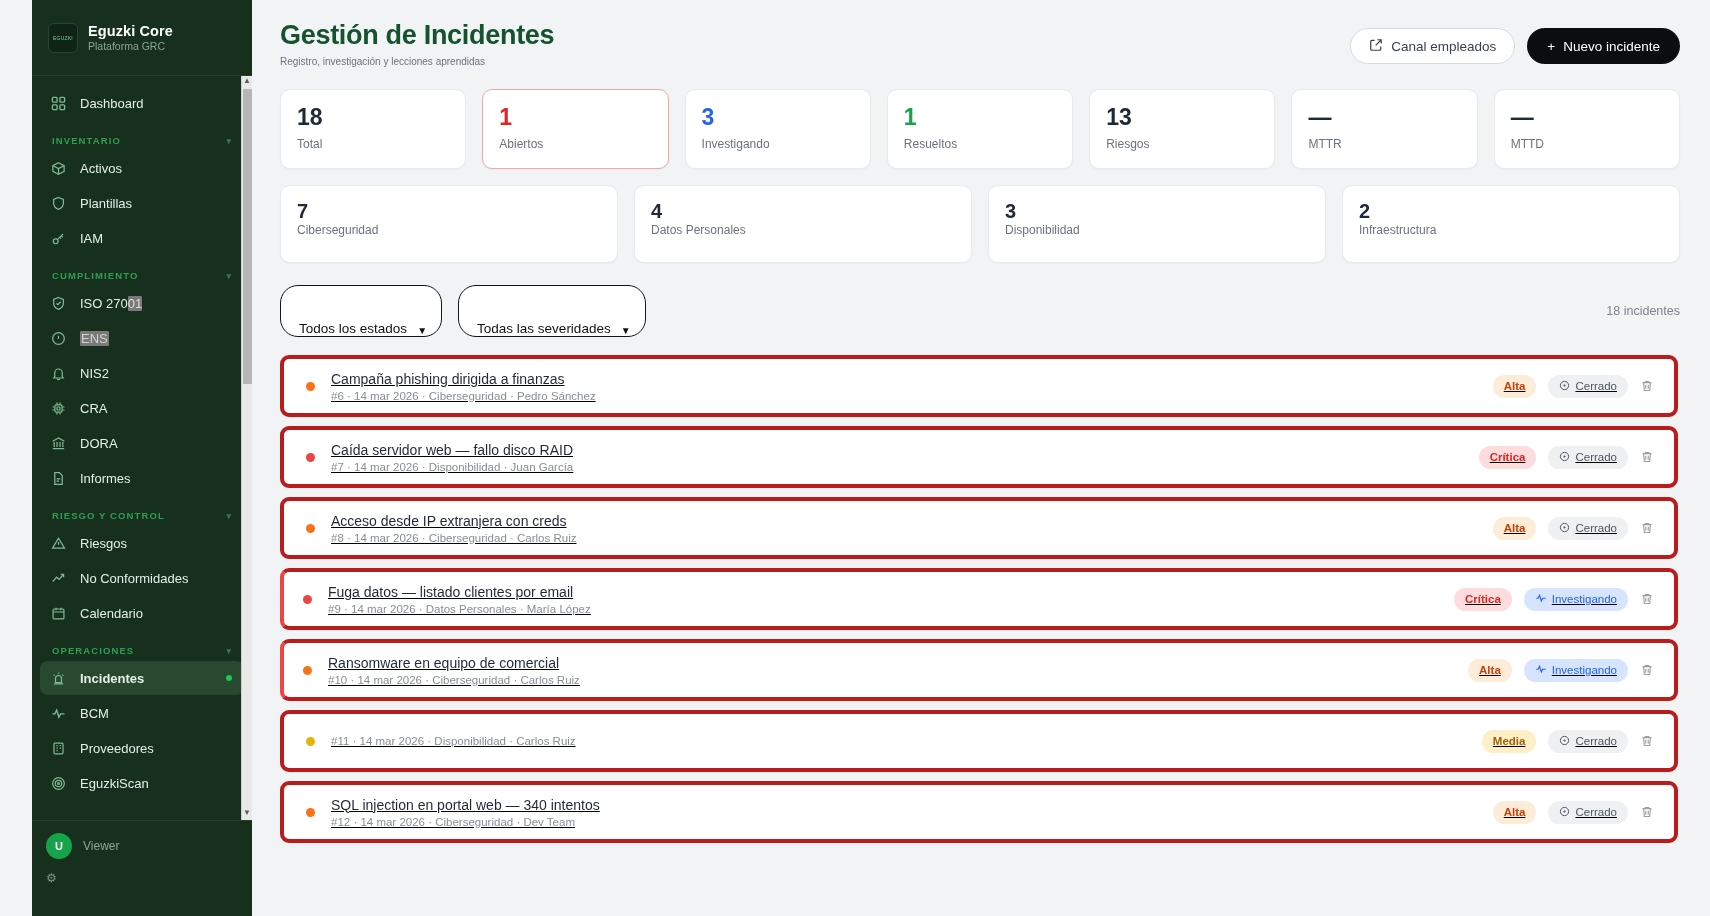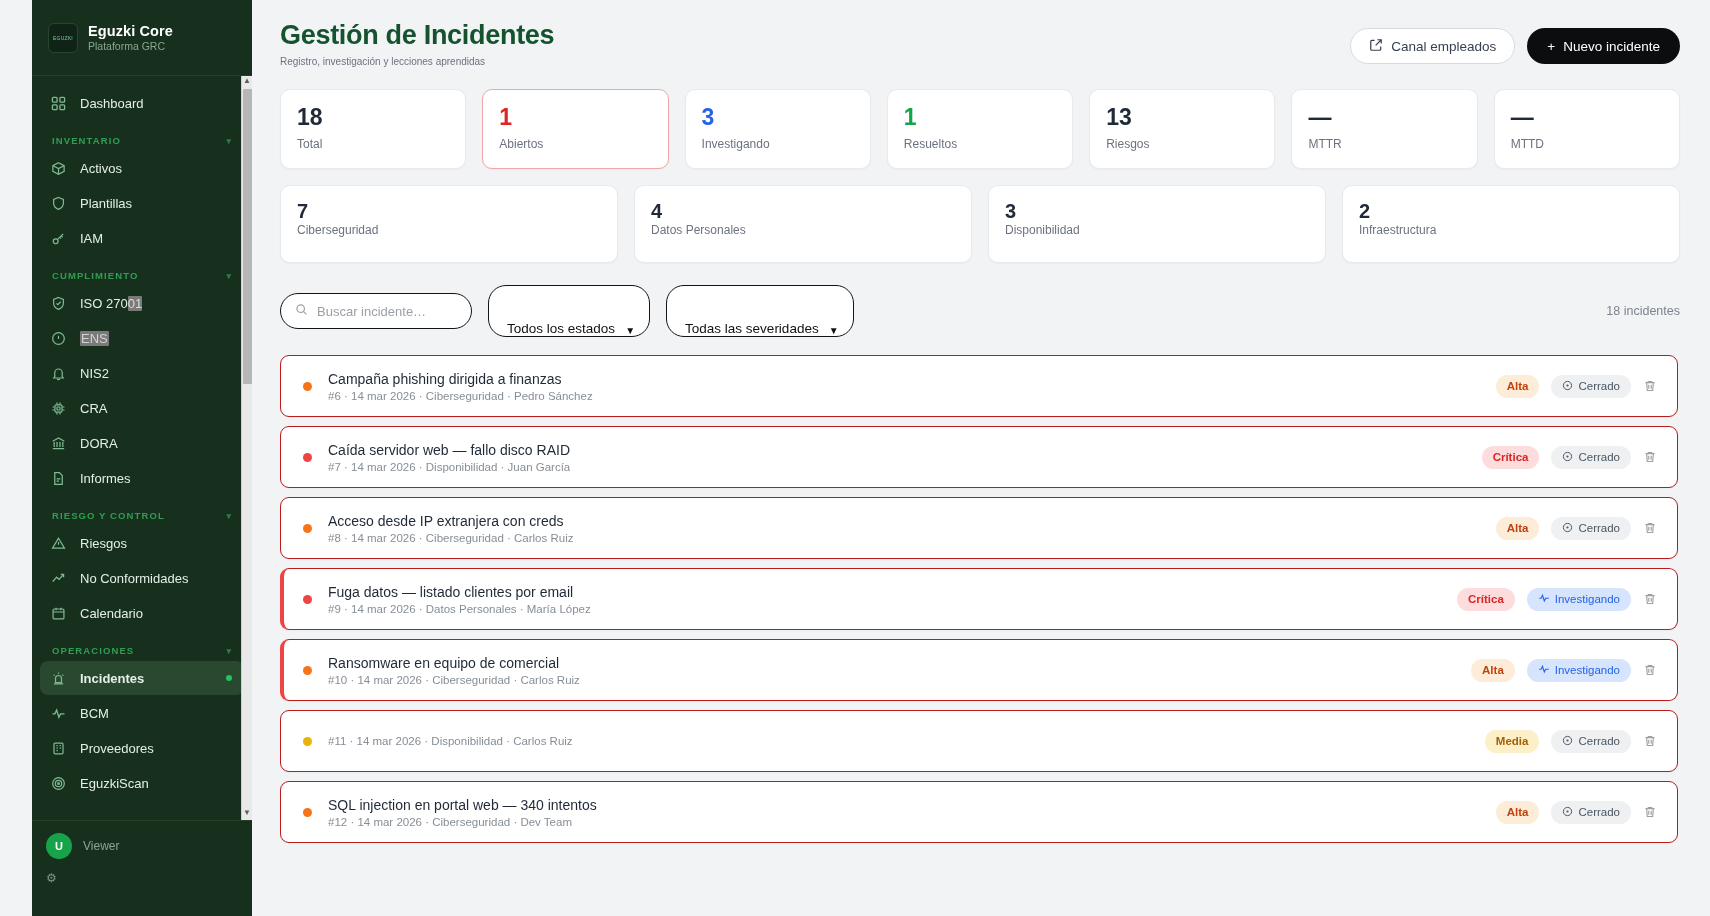"Buscar incidente…" div.search-box { html: <div> <span> <svg> <circle></circle> <path></path> </svg> </span> <input> </div> -> none }
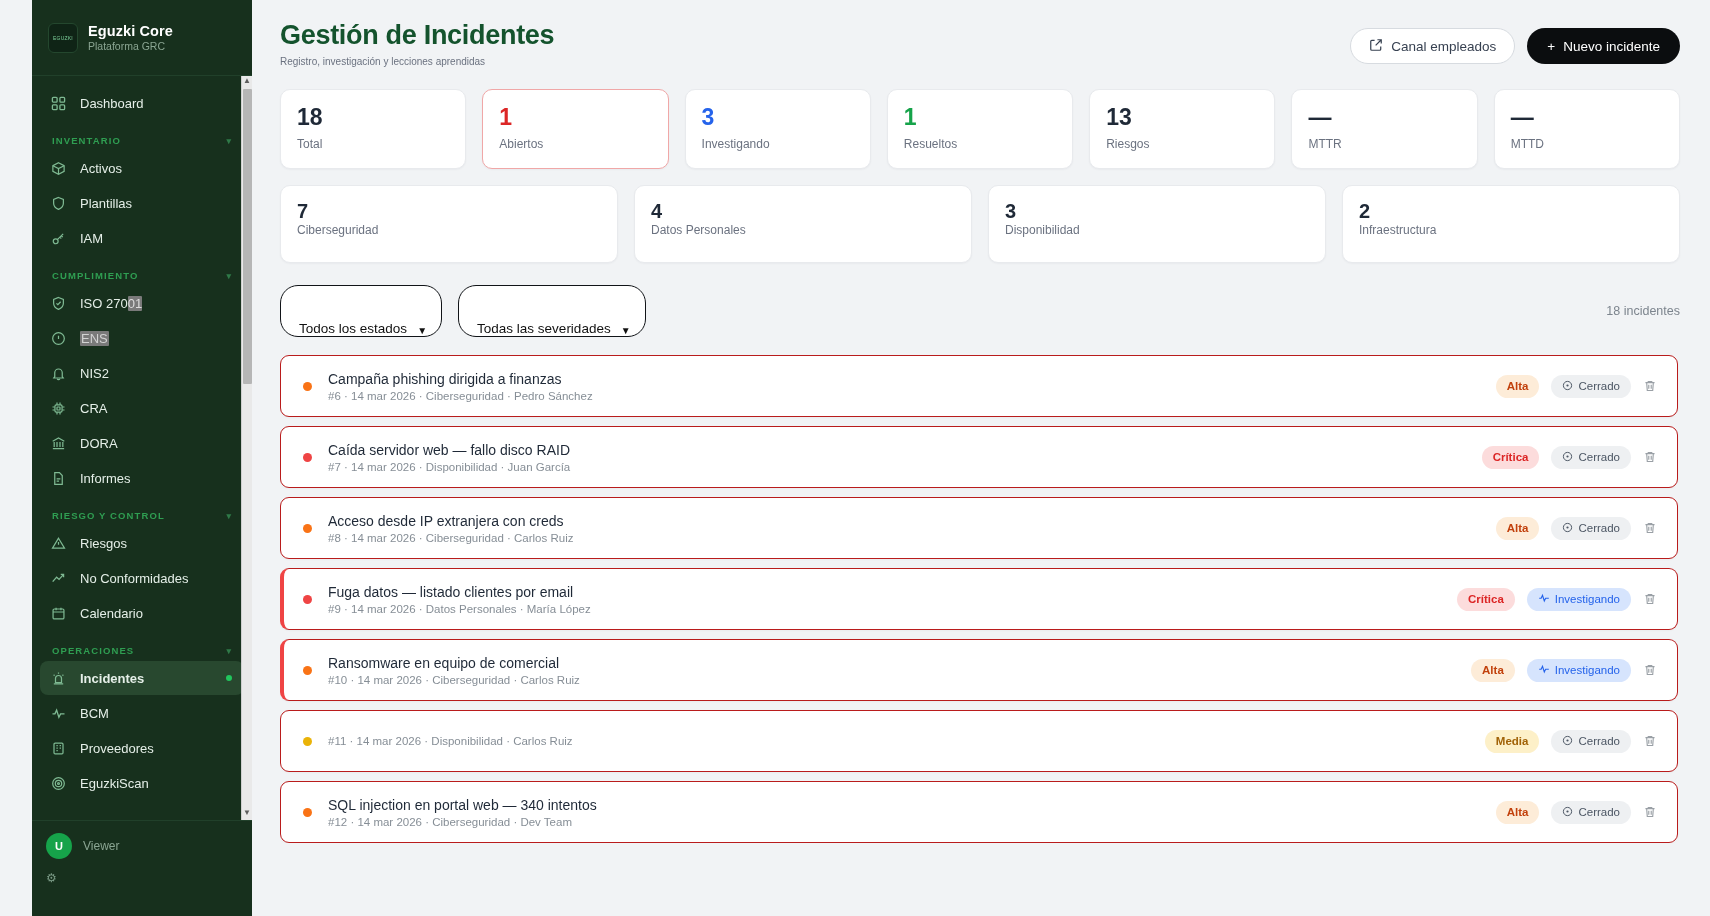"Campaña phishing dirigida a finanzas" .row { border: 1px solid #b91c1c -> 4px solid #b91c1c; text-decoration: none -> underline }
